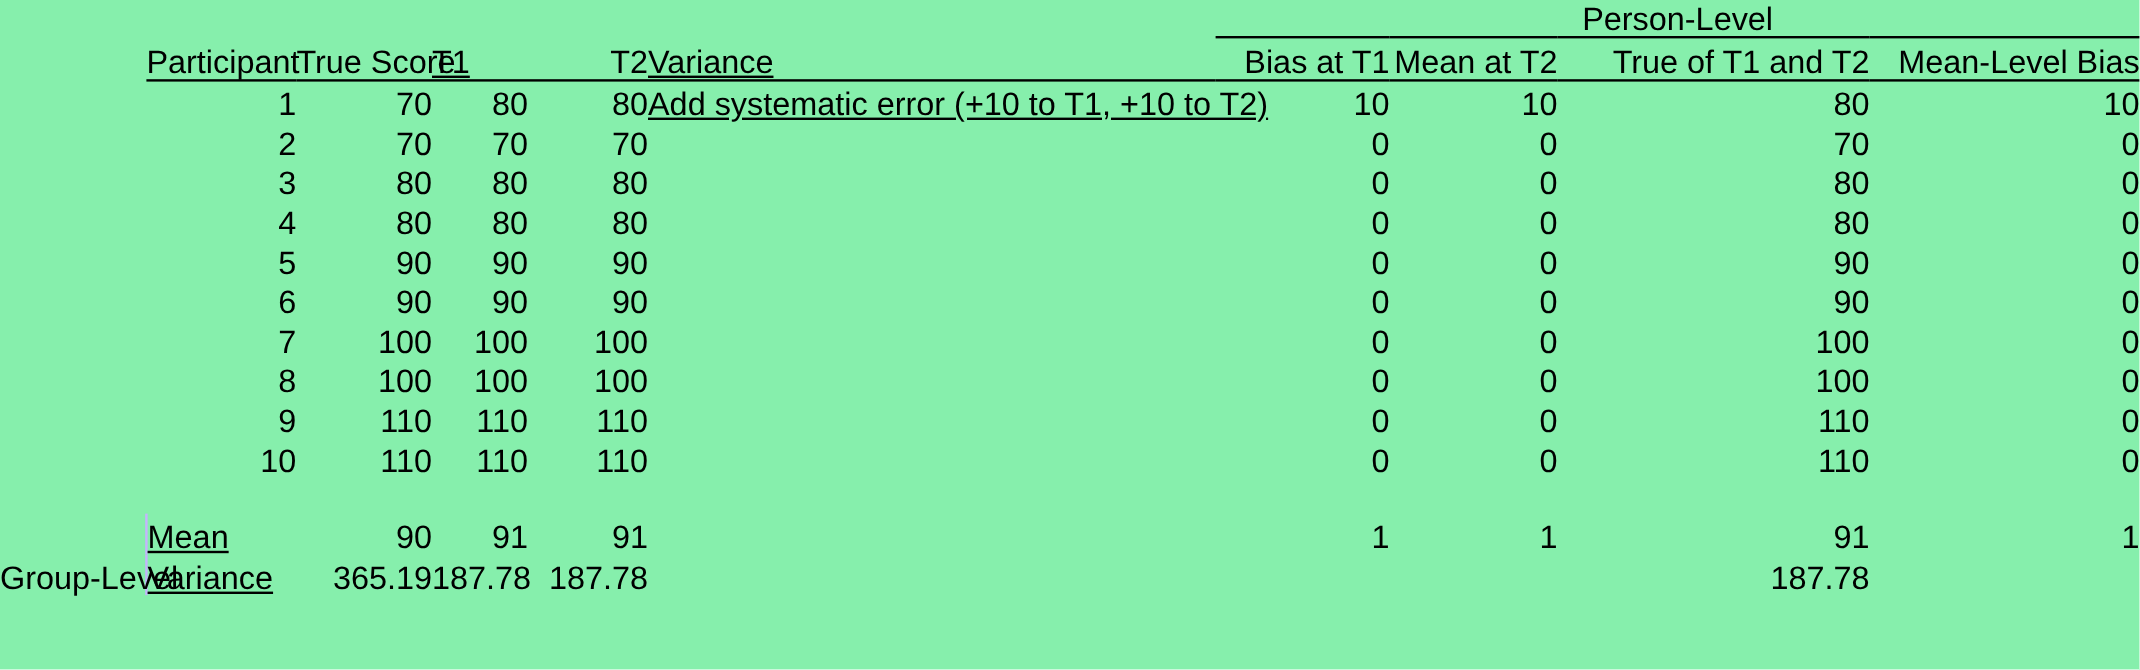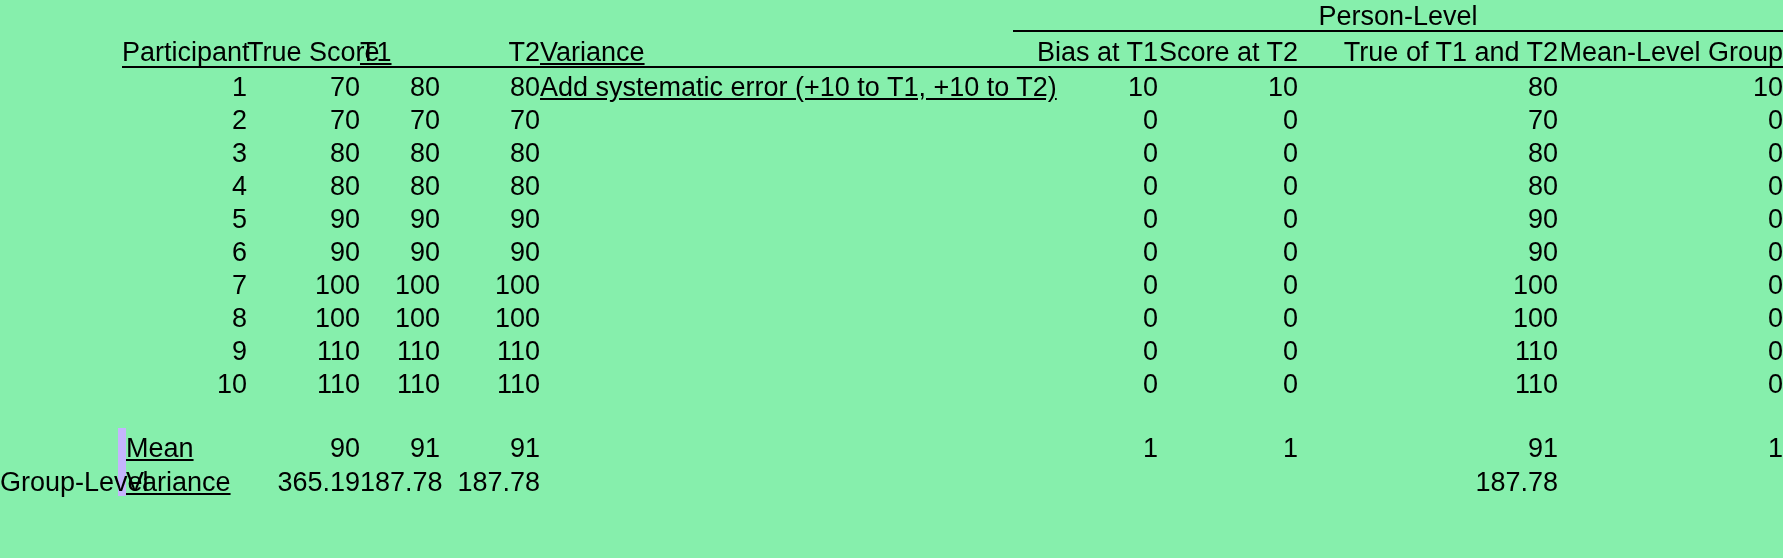"Score at T2" td.rule-header { text: Score -> Mean }
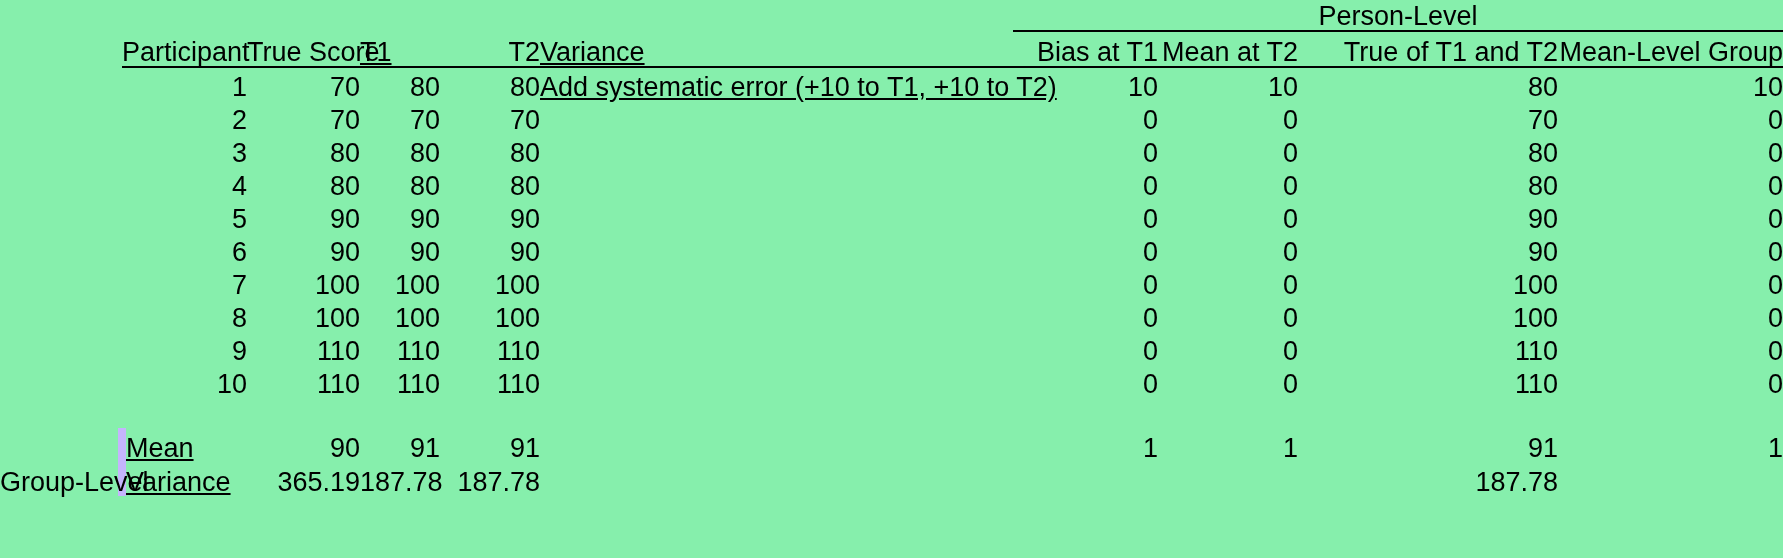"Mean-Level Group" td.rule-header { text: Group -> Bias }
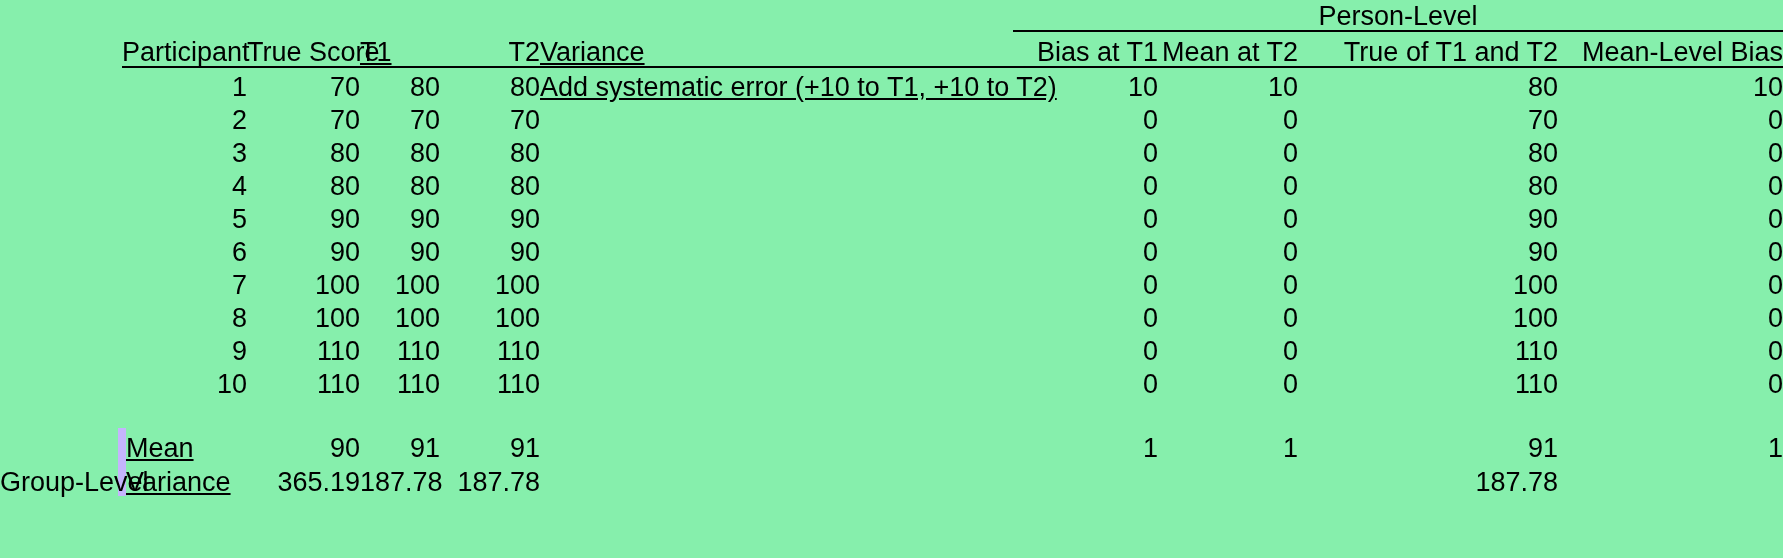"Mean" .vrule { border-left: 8px solid #c4b5fd -> 2px solid #c4b5fd }
